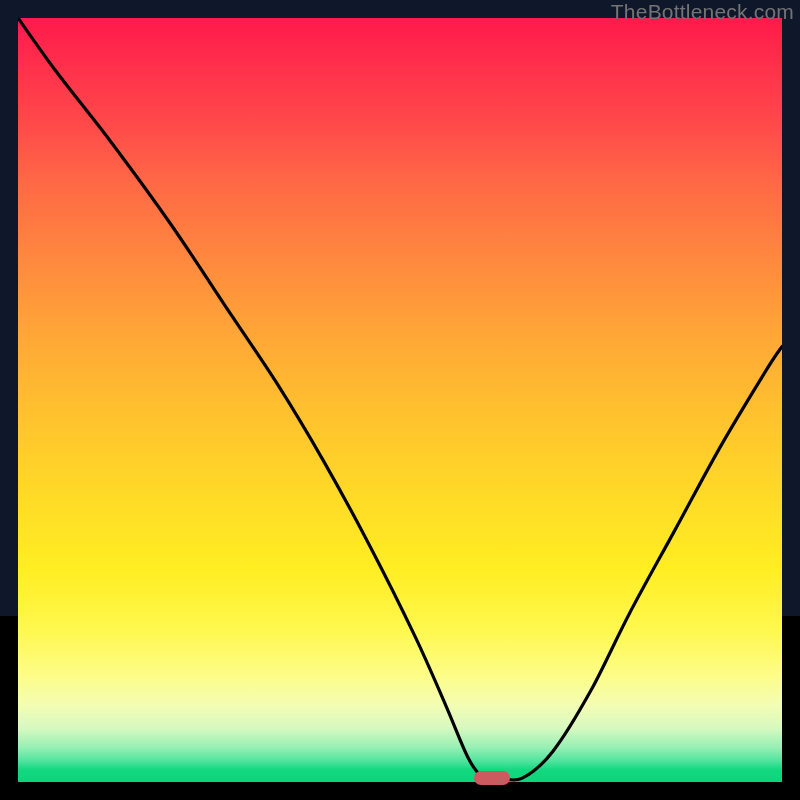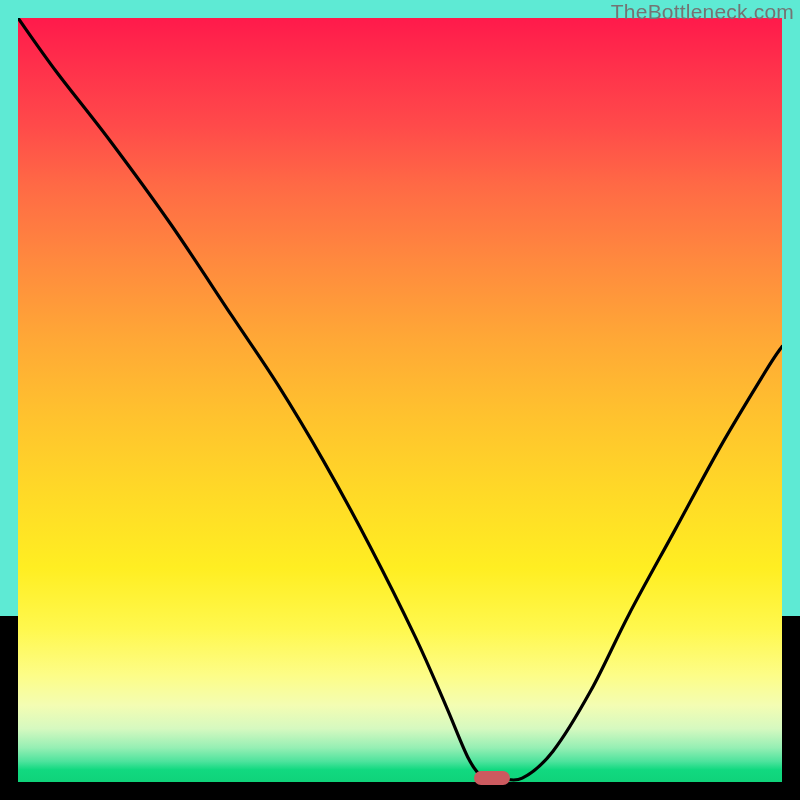"TheBottleneck.com" .frame { background: #5eead4 -> #0f172a }
